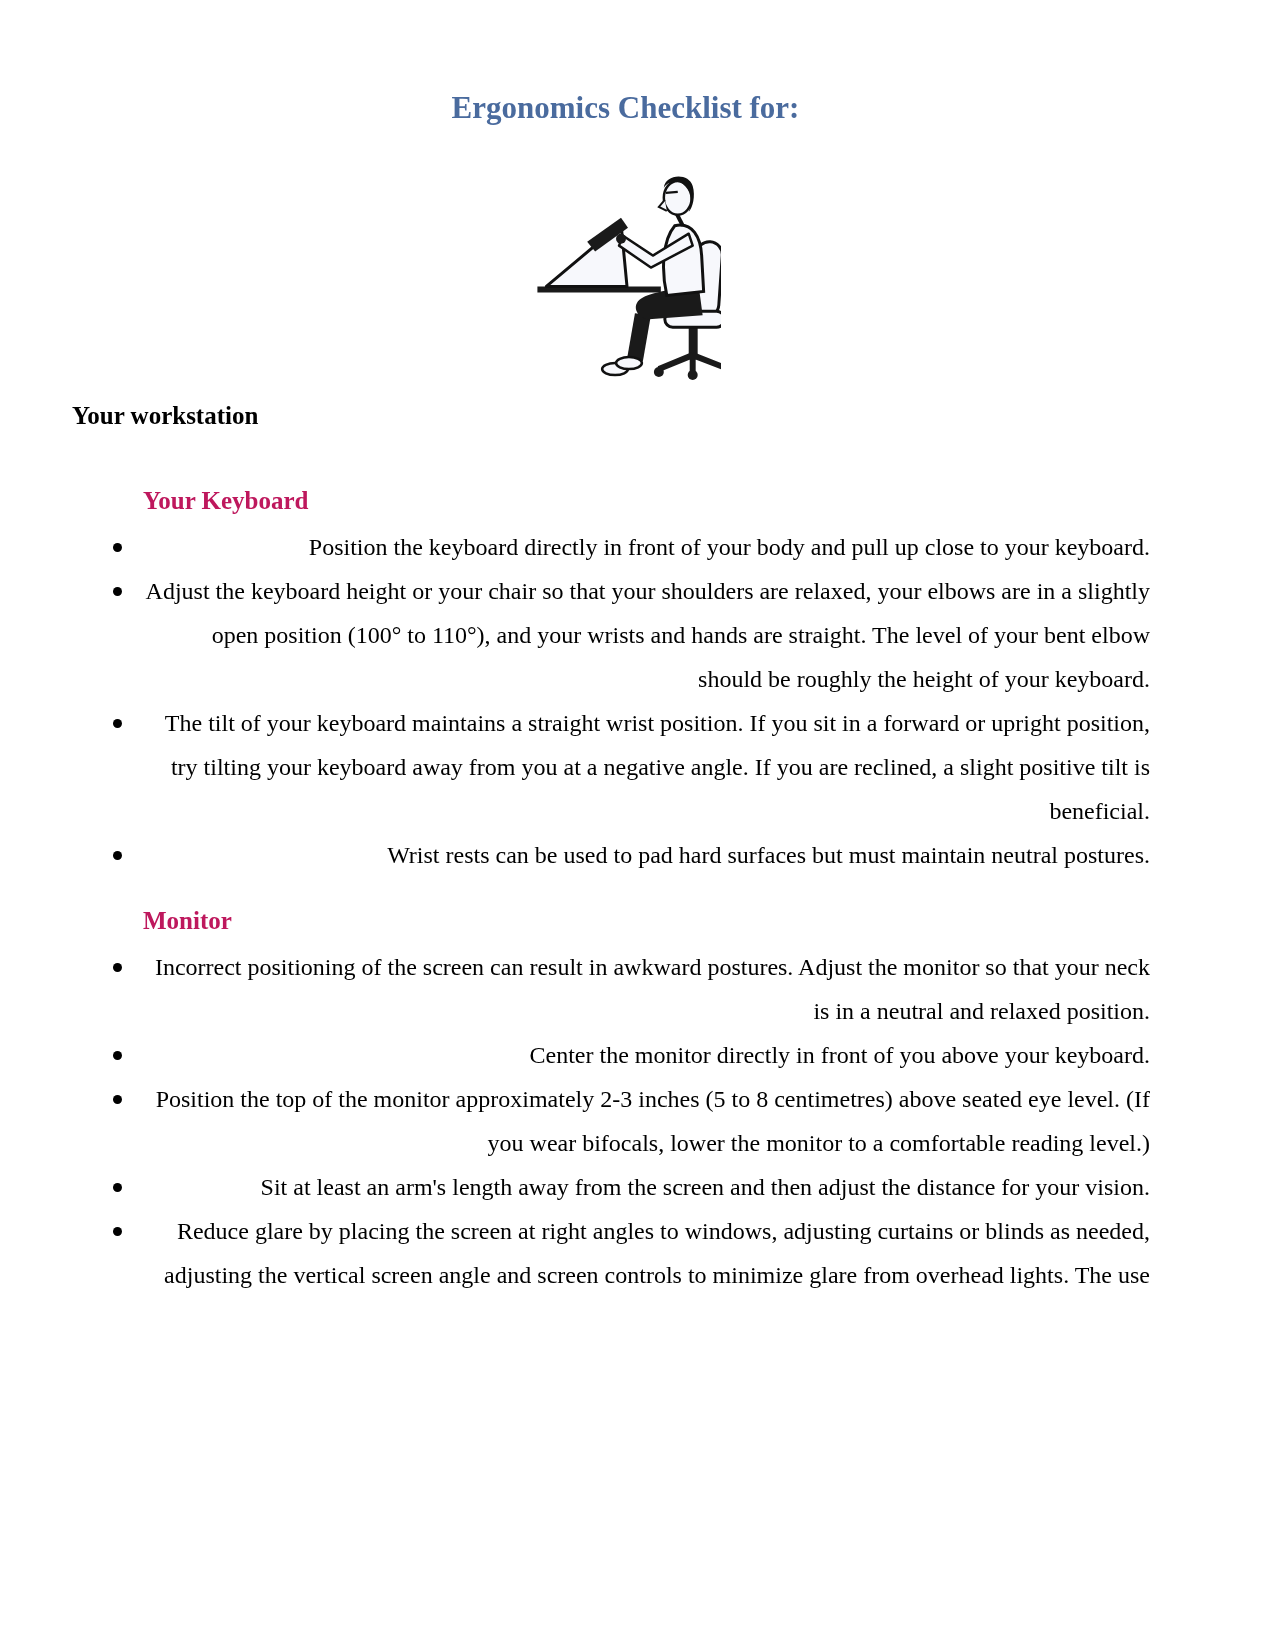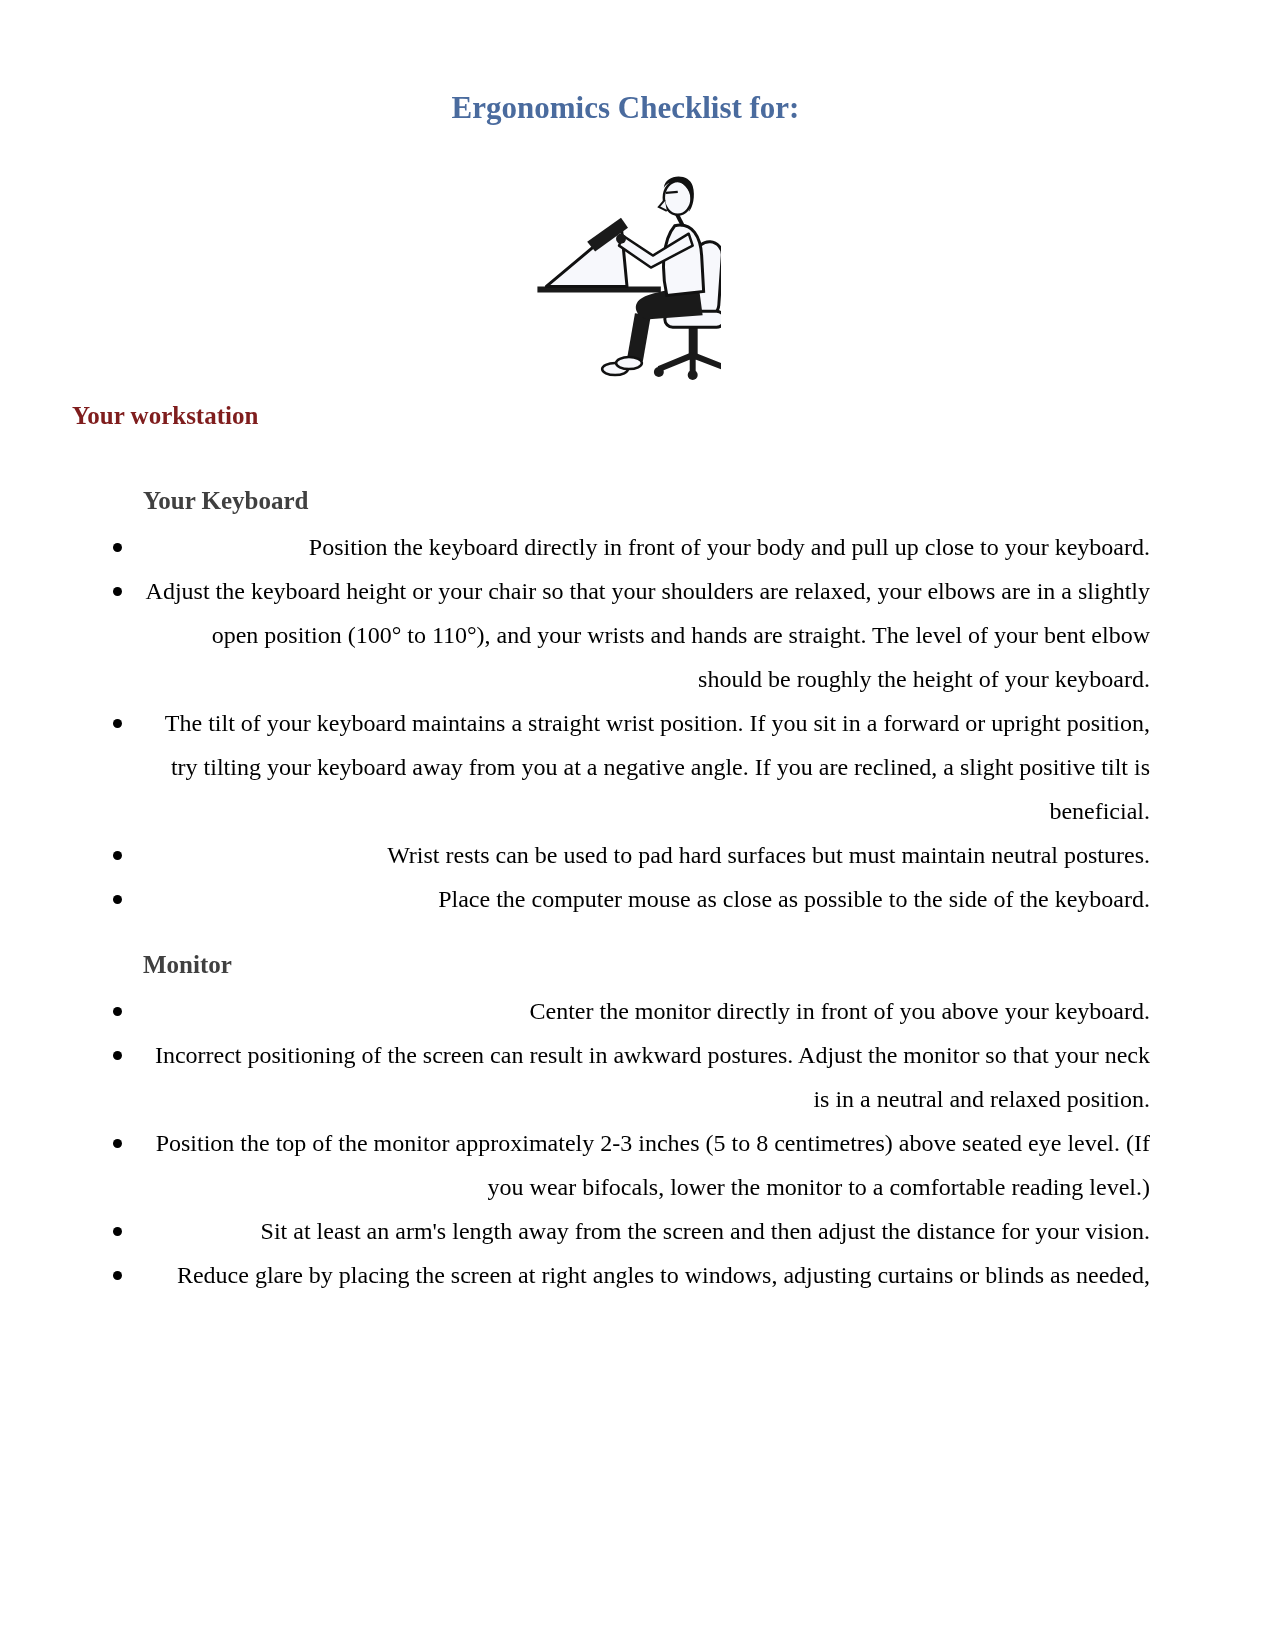"Your workstation" .h1 { color: #7f1d1d -> #000000 }
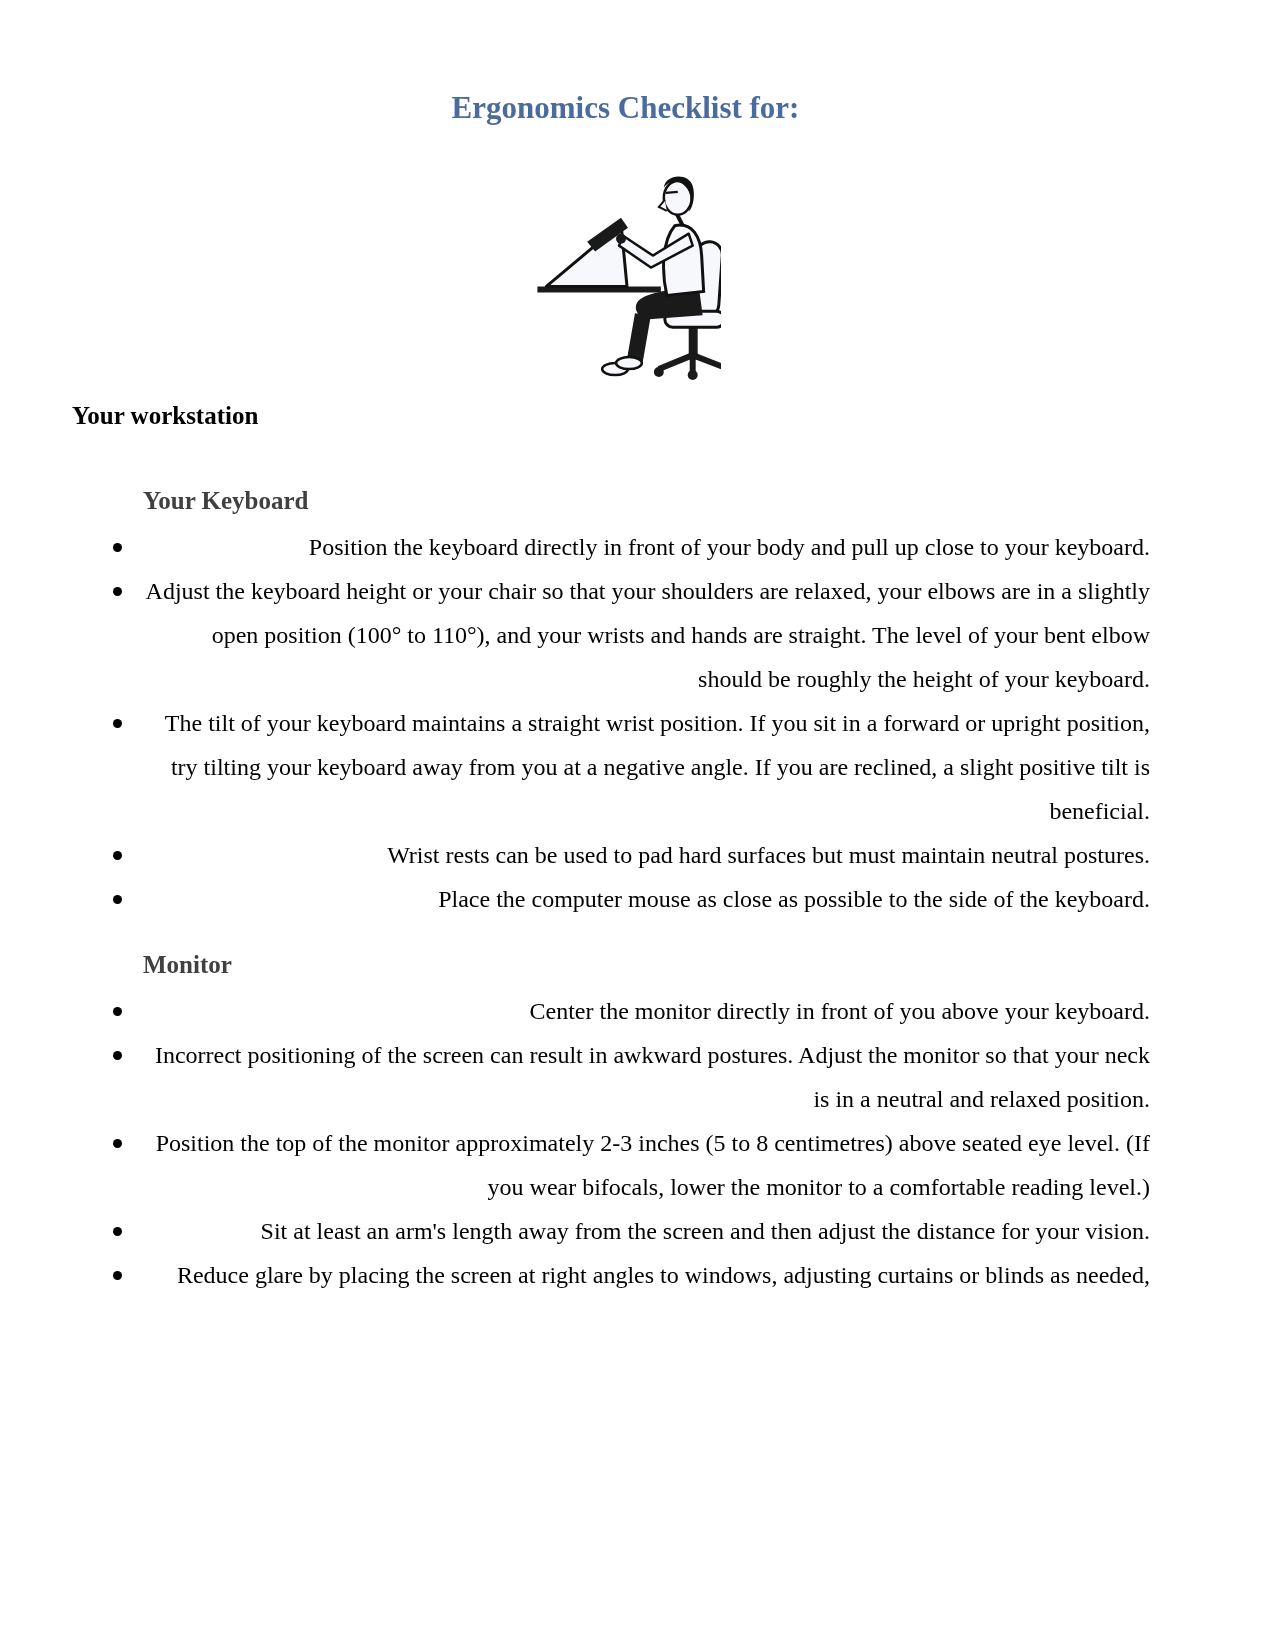"Your Keyboard" .h2 { color: #404040 -> #be185d }
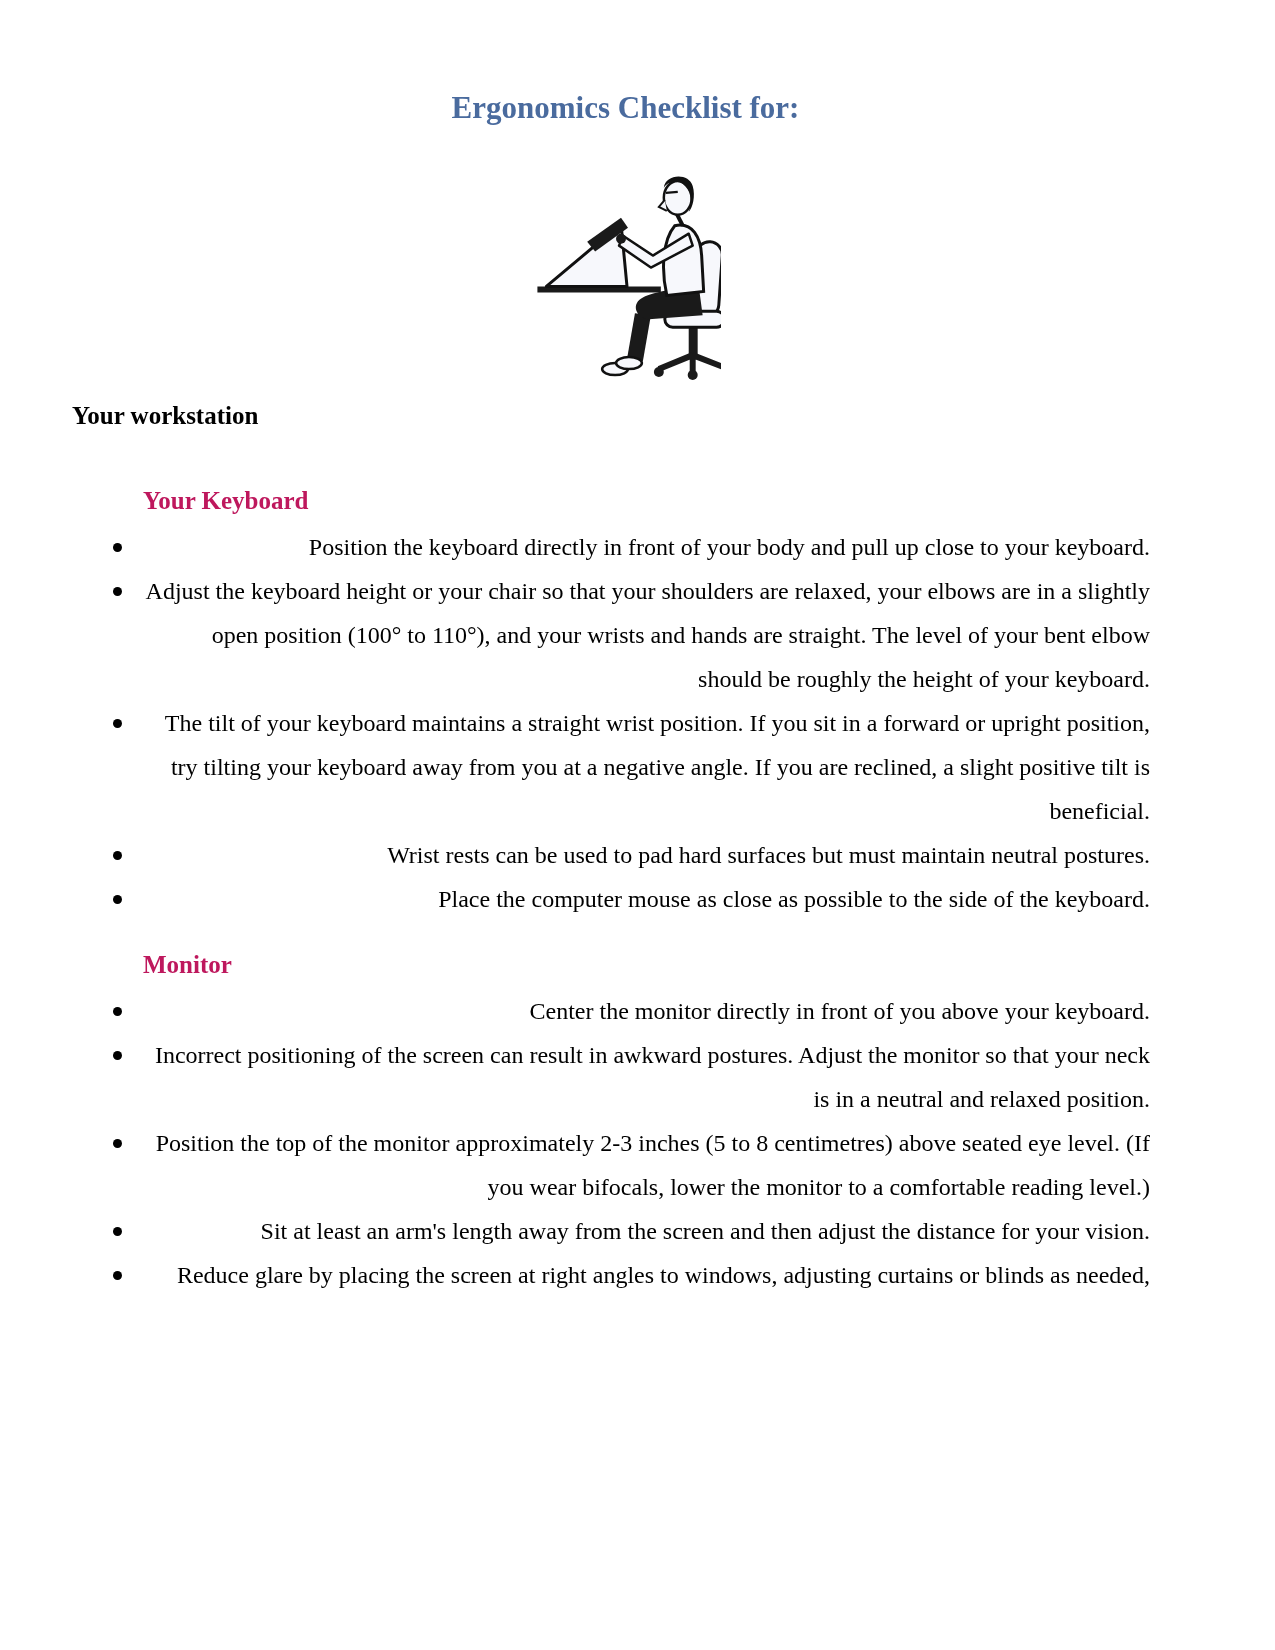"Place the computer mouse as" li { html: <li><span></span><span>Place the computer mouse as close as possible to the side of the keyboard.</span></li> -> none }
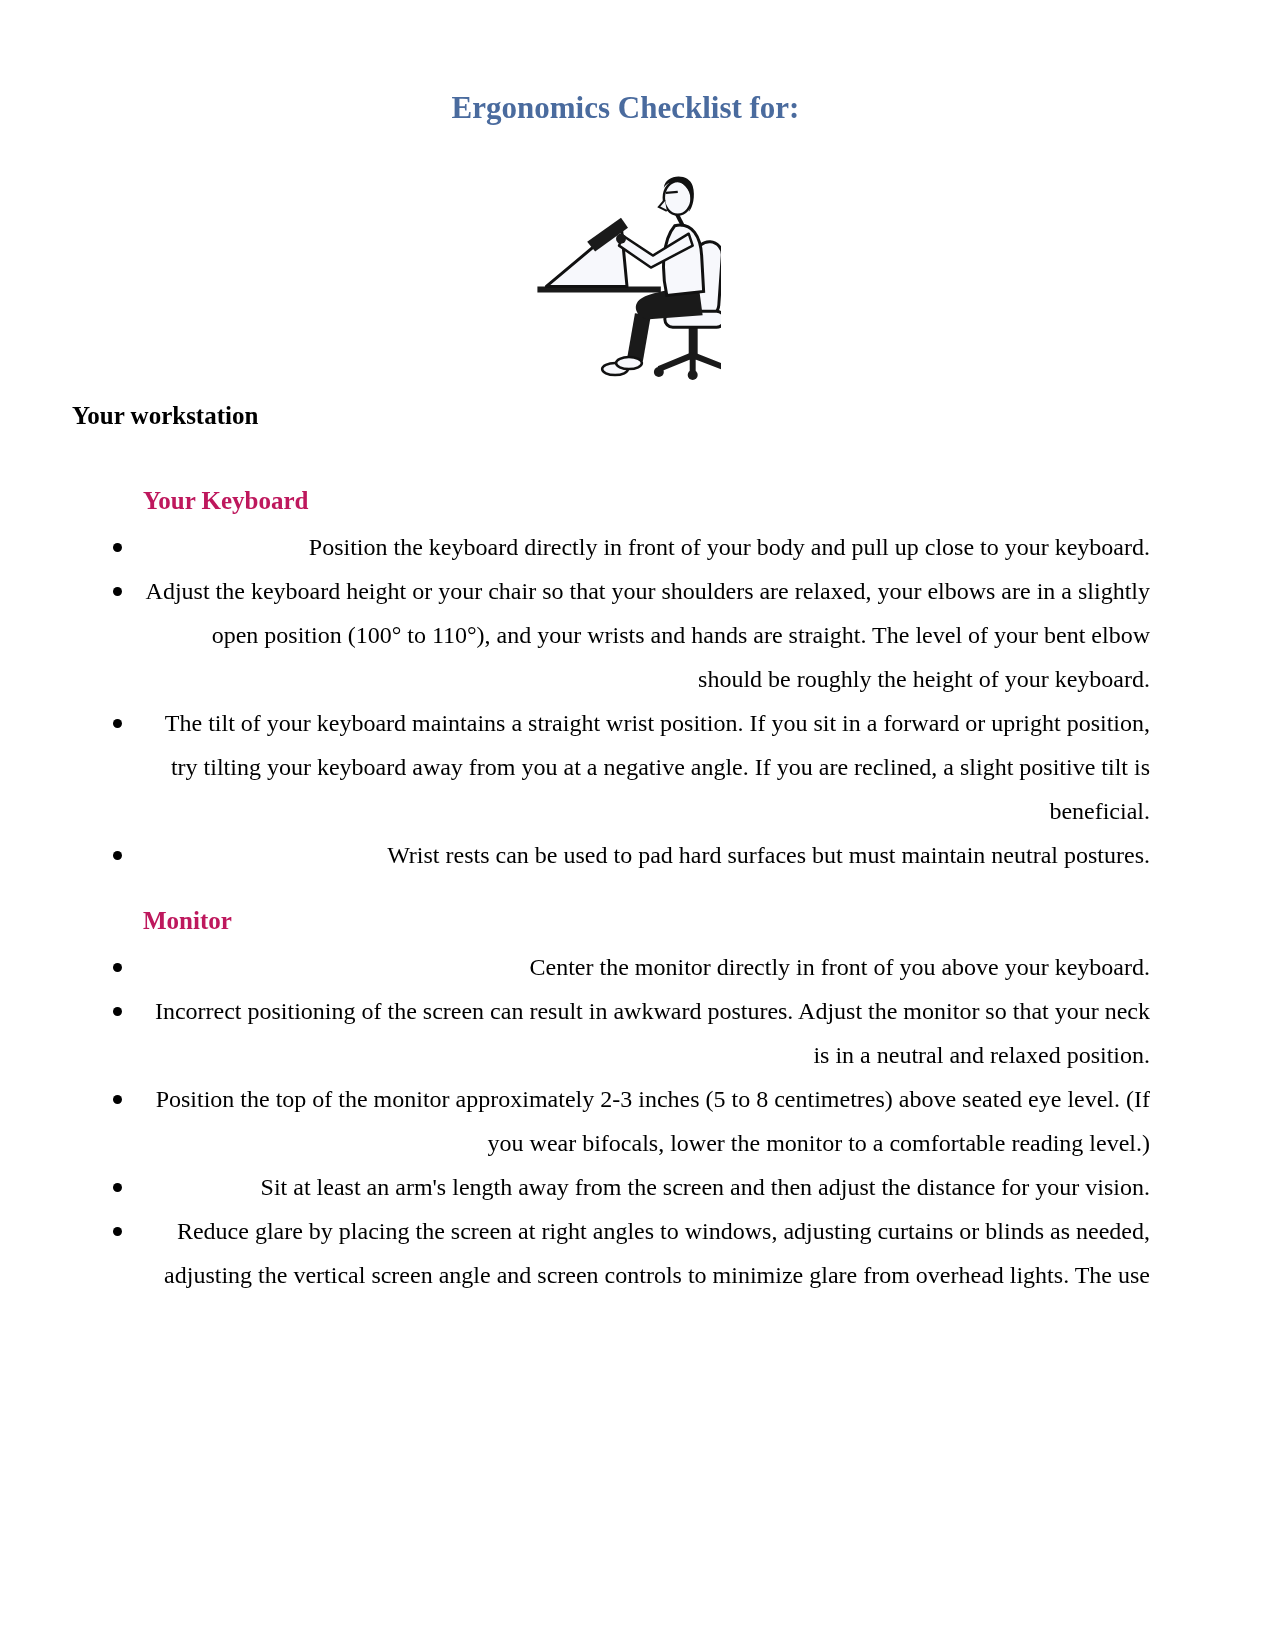"Center the monitor directly in" li { order: before "Incorrect positioning of the screen" -> after "Incorrect positioning of the screen" }
